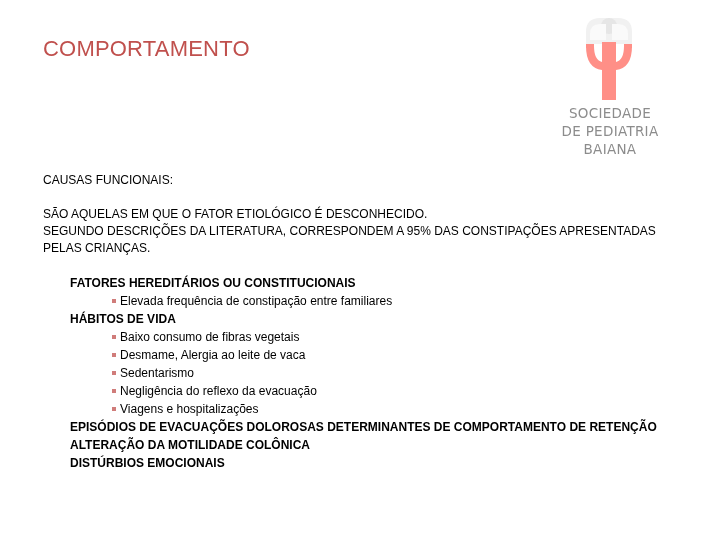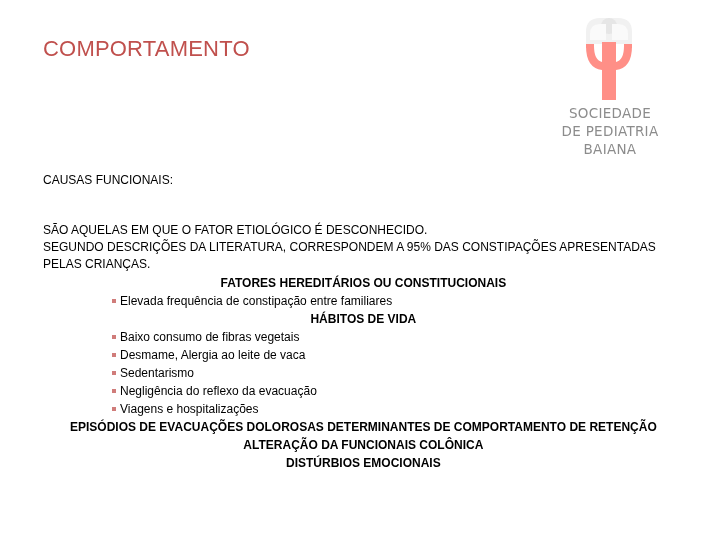"SÃO AQUELAS EM QUE O" .desc { margin-top: 16px -> none }
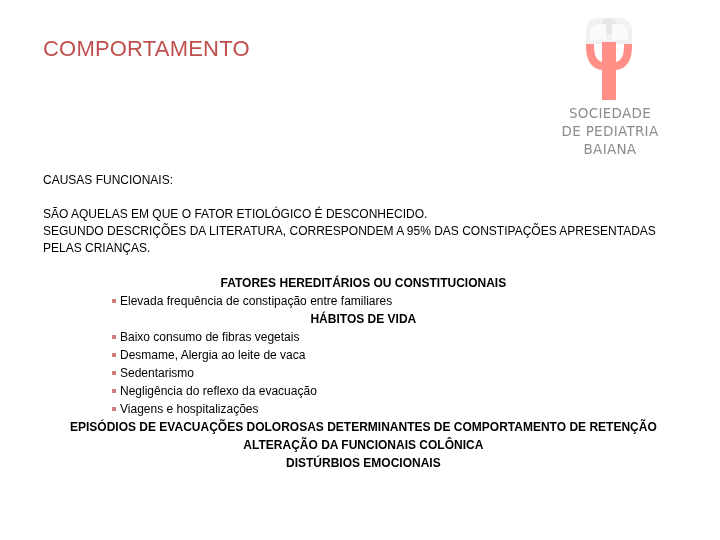"FATORES HEREDITÁRIOS OU CONSTITUCIONAIS" .factor-heading { text-align: center -> none }
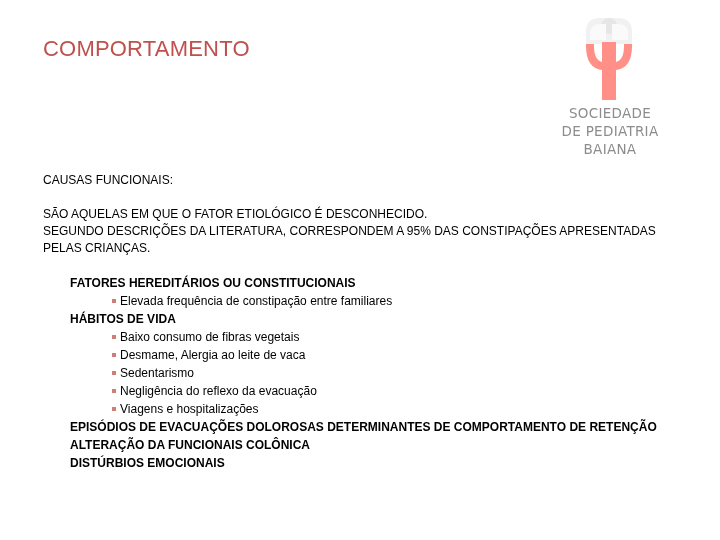"ALTERAÇÃO DA FUNCIONAIS COLÔNICA" div.factor-heading { text: FUNCIONAIS -> MOTILIDADE }
